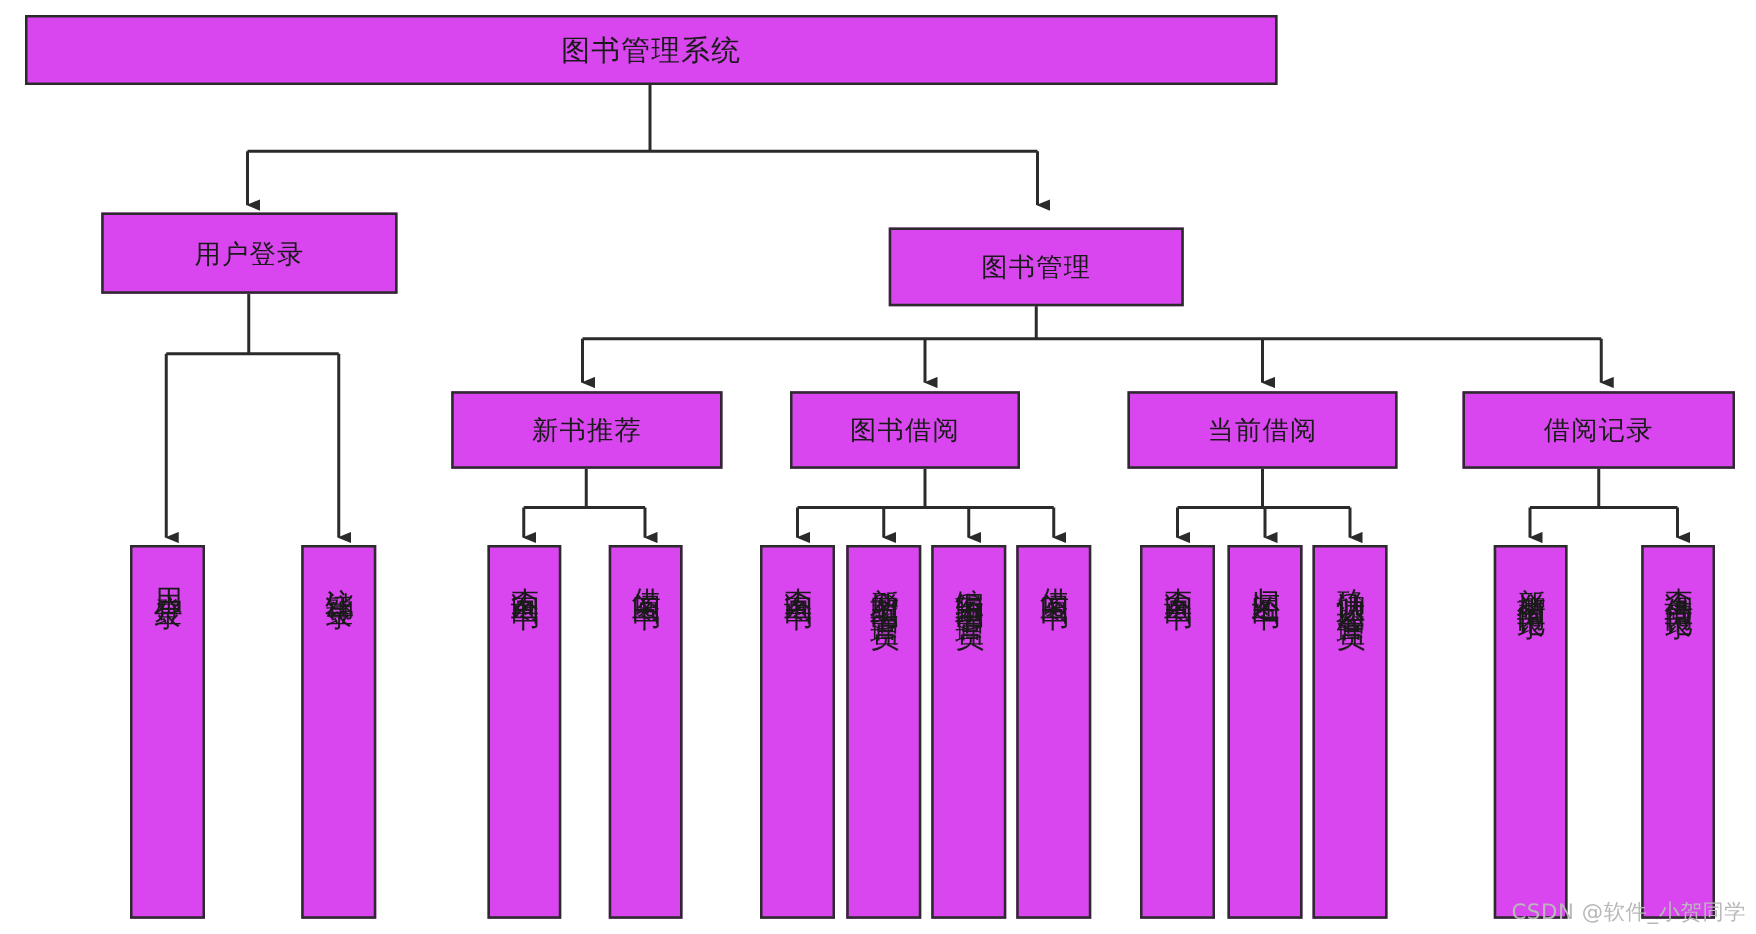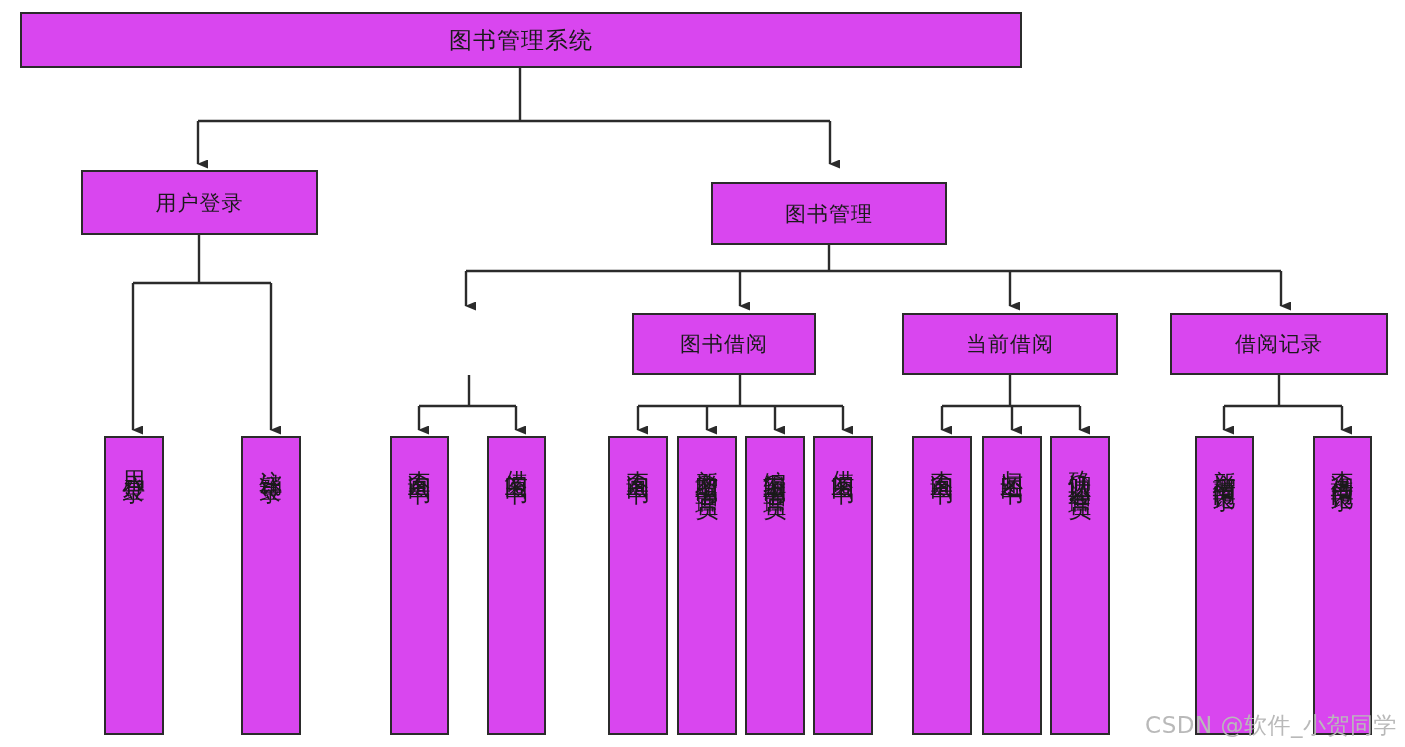"新书推荐" div.node { html: none -> <div> <span>新书推荐</span> </div> }
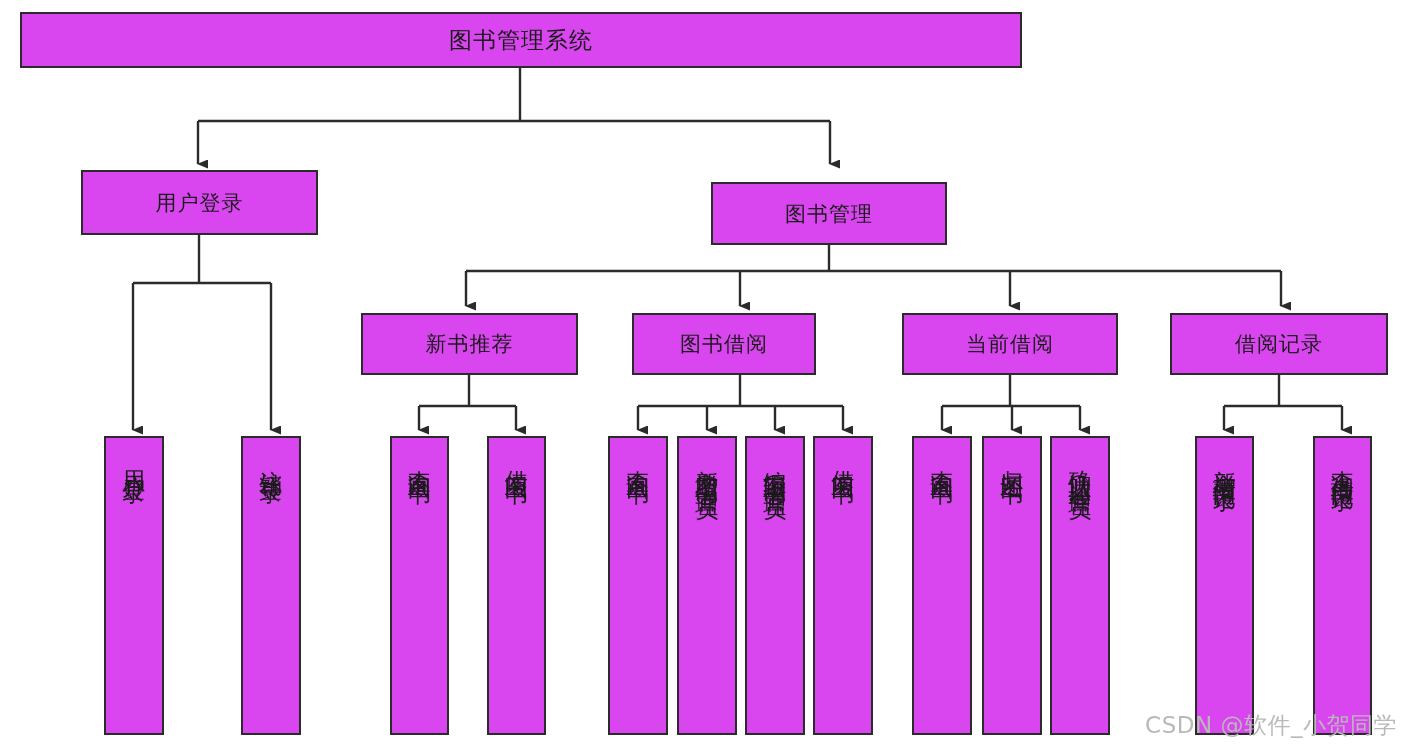"CSDN @软件_小贺同学" .watermark { font-size: 23px -> 17px }
